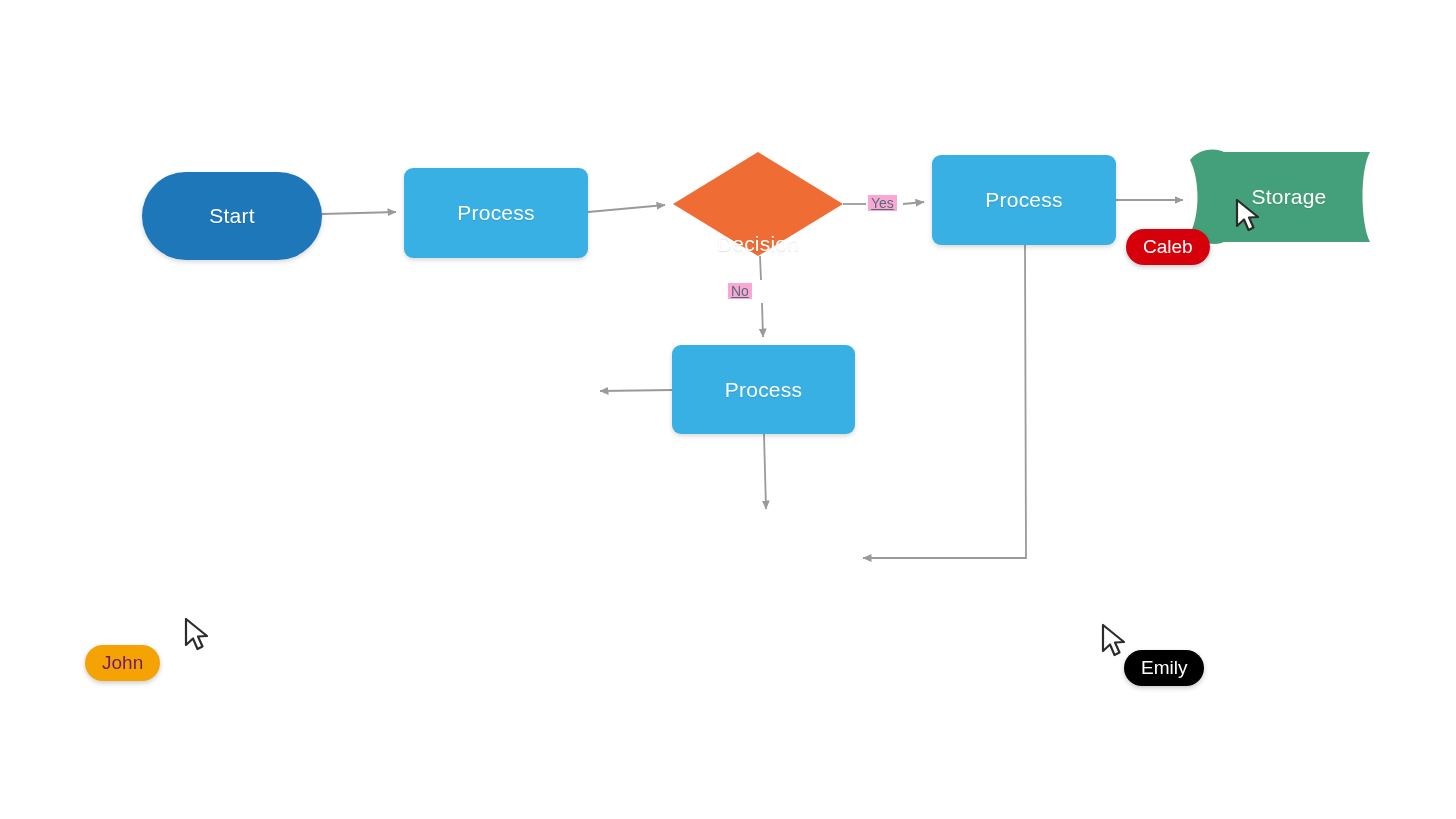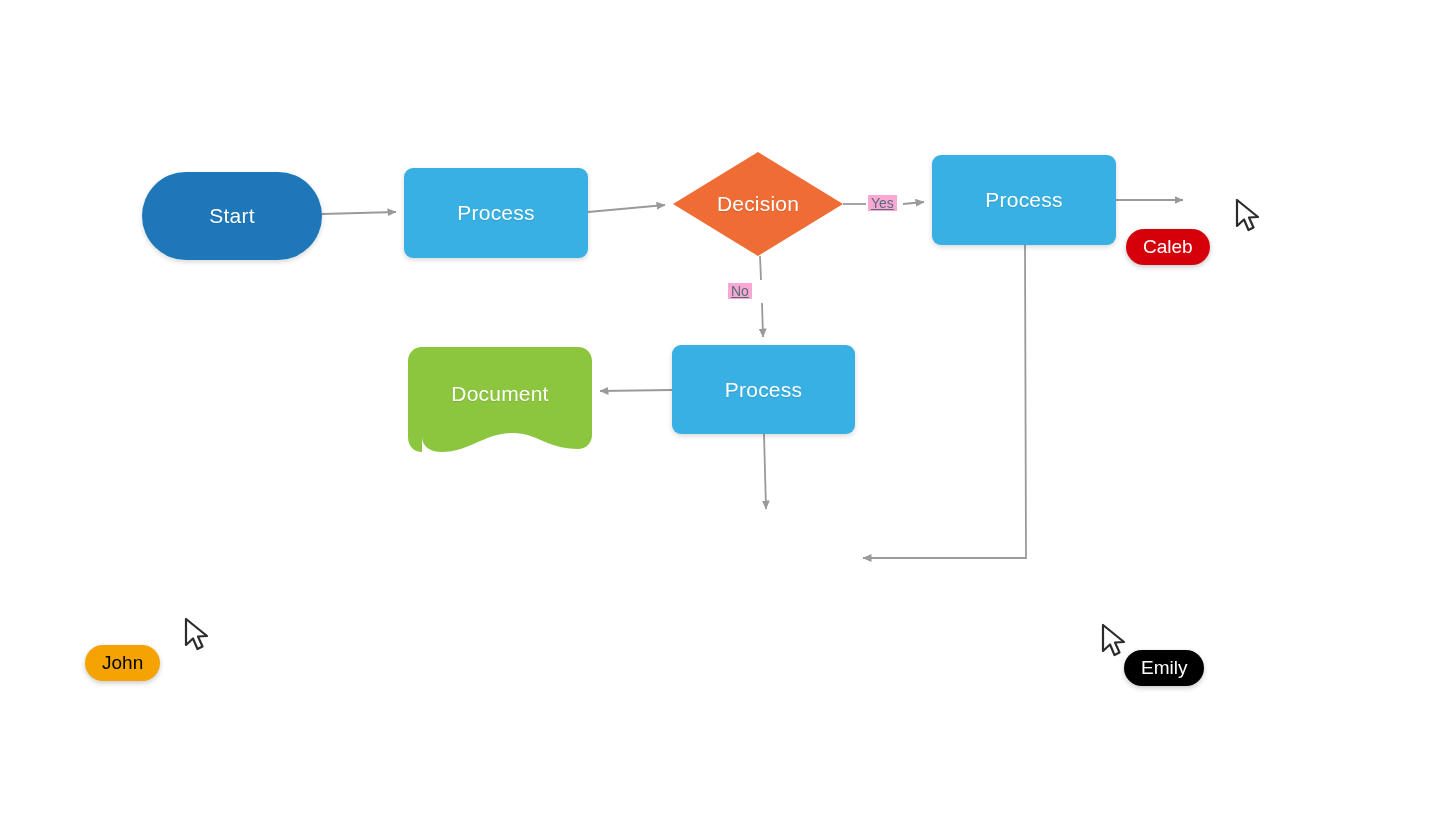"Storage" div.node { html: none -> <div> <svg> <path></path> </svg> <span>Storage</span> </div> }
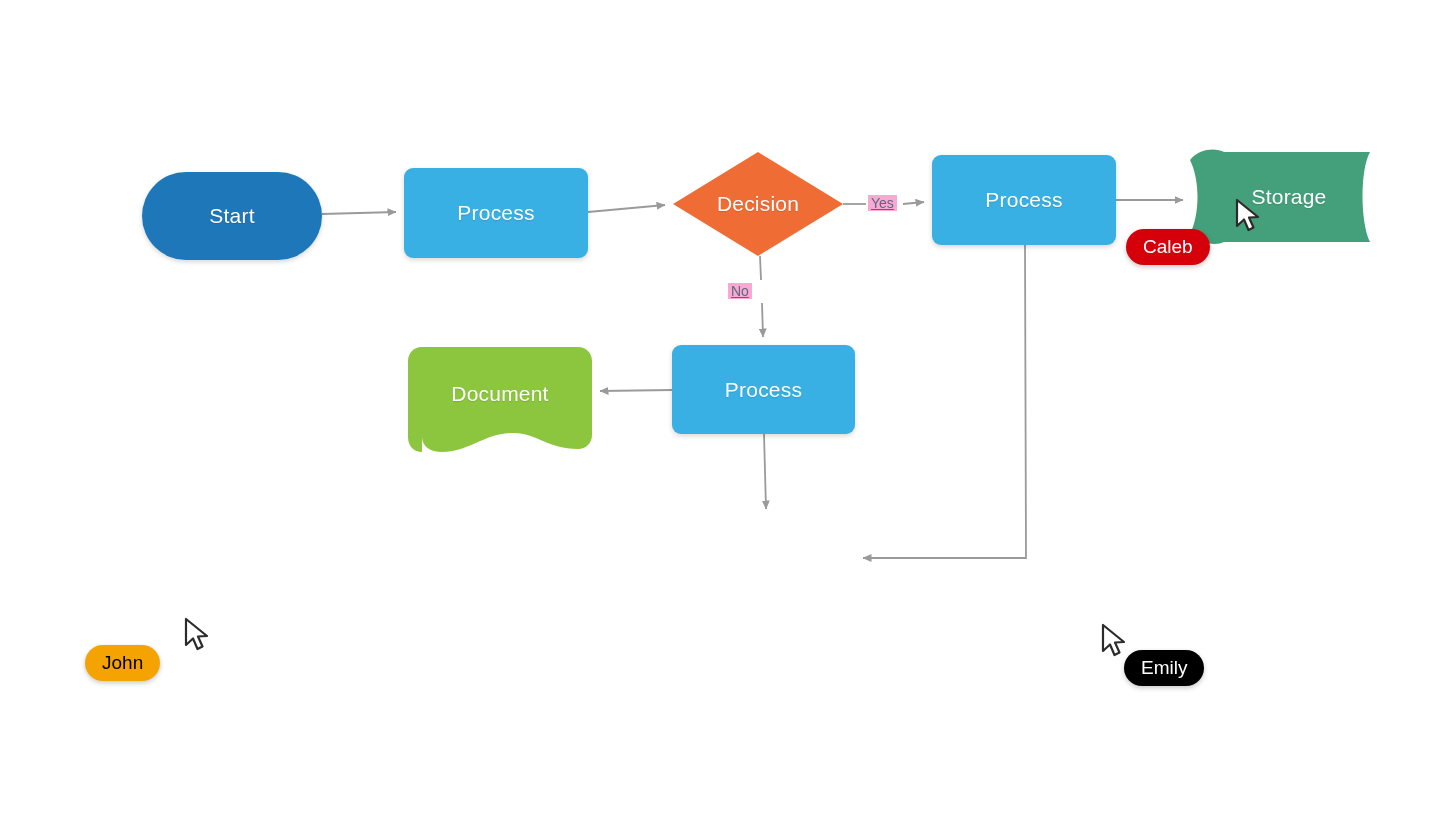"Decision" div.node { align-items: none -> flex-end }
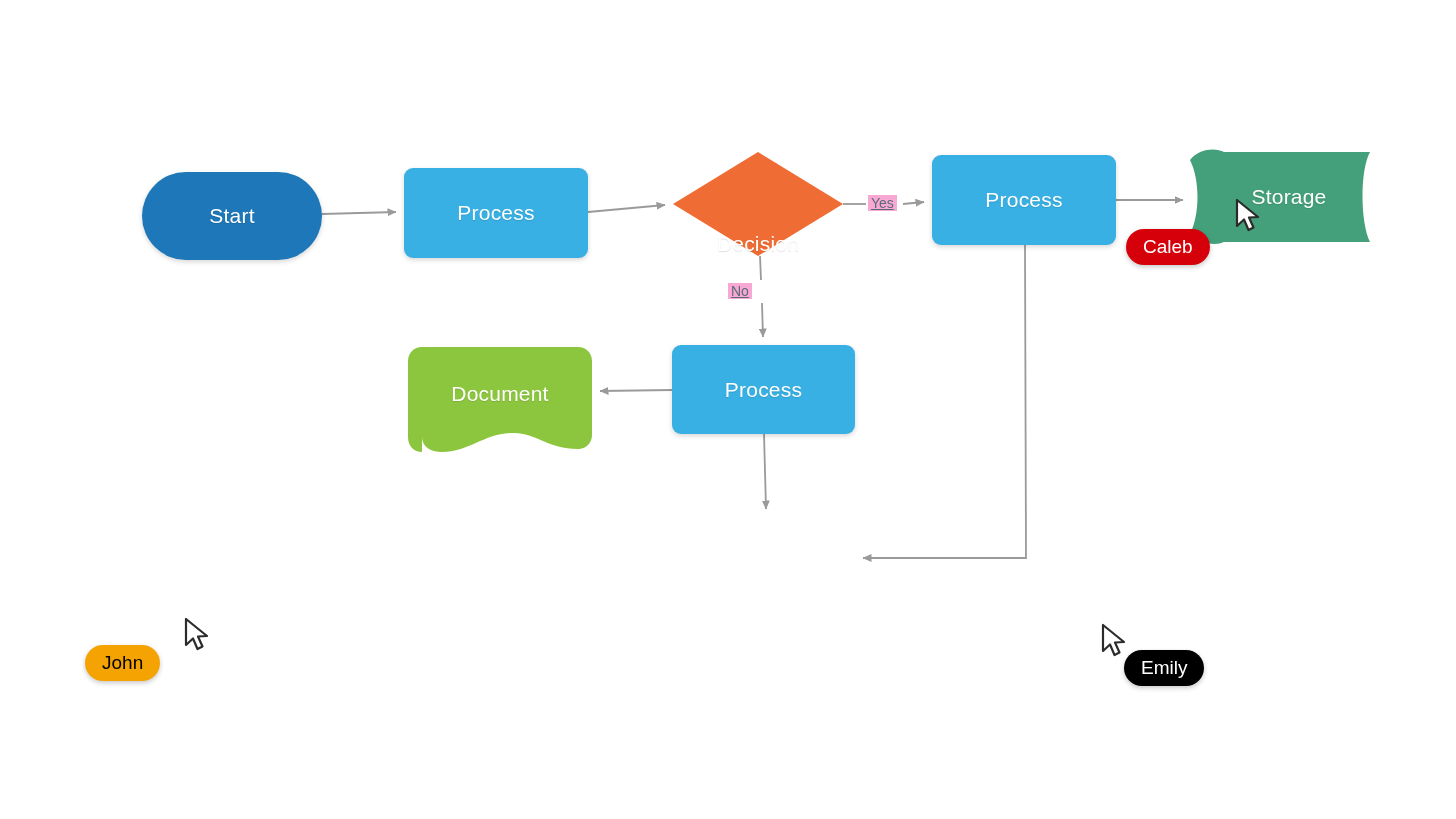"Document" div.node { html: <div> <svg> <path></path> <path></path> </svg> <span>Document</span> </div> -> none }
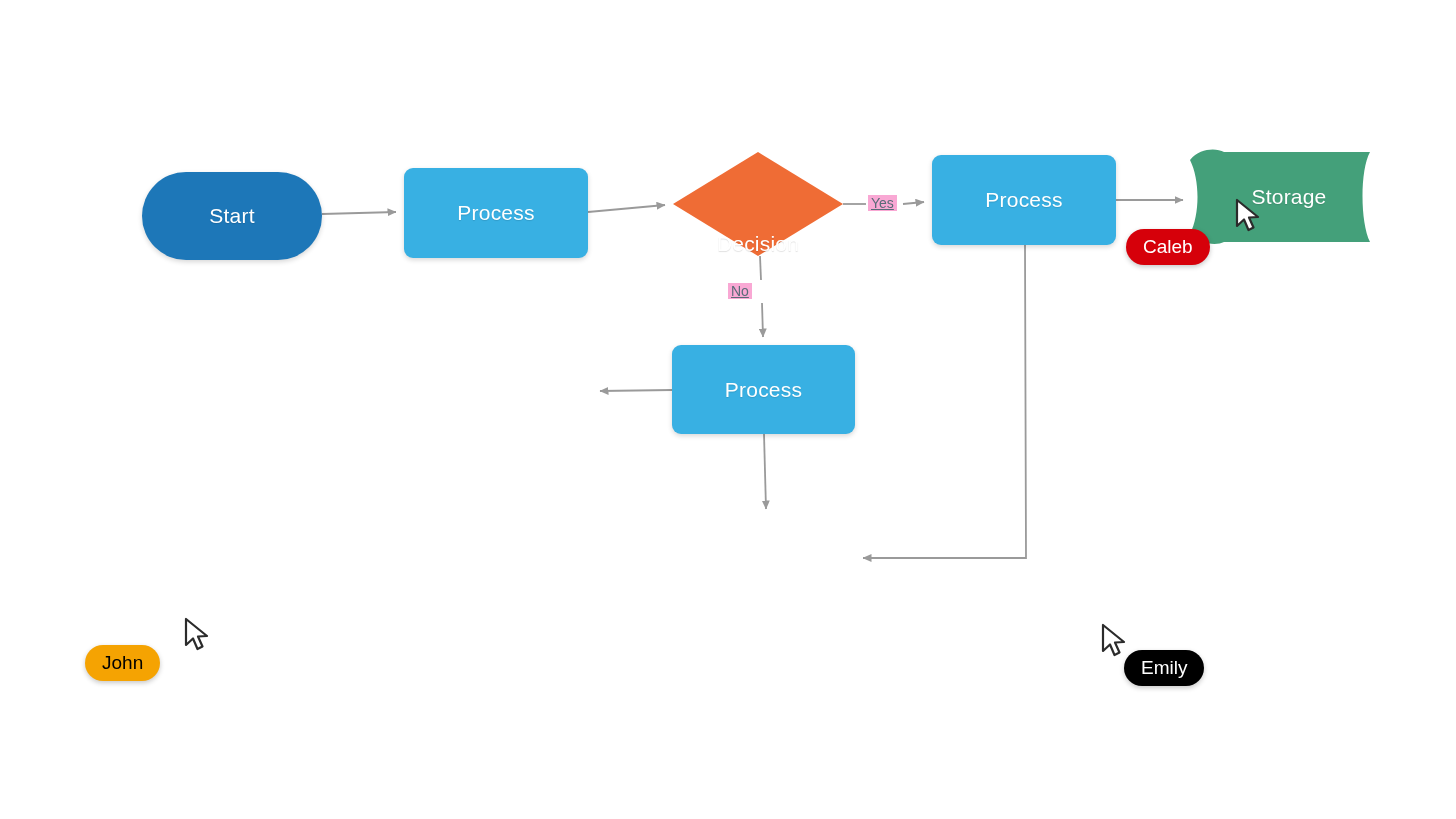"John" div.cursor-name { color: #000000 -> #701a75 }
